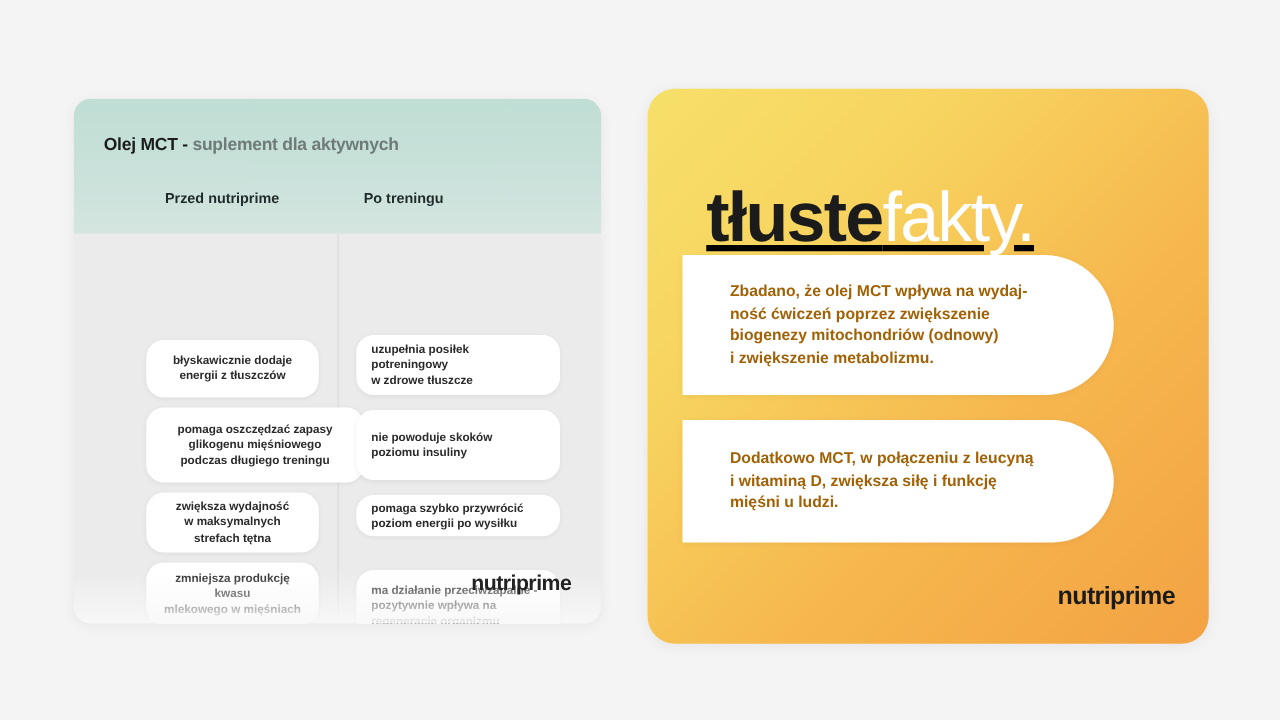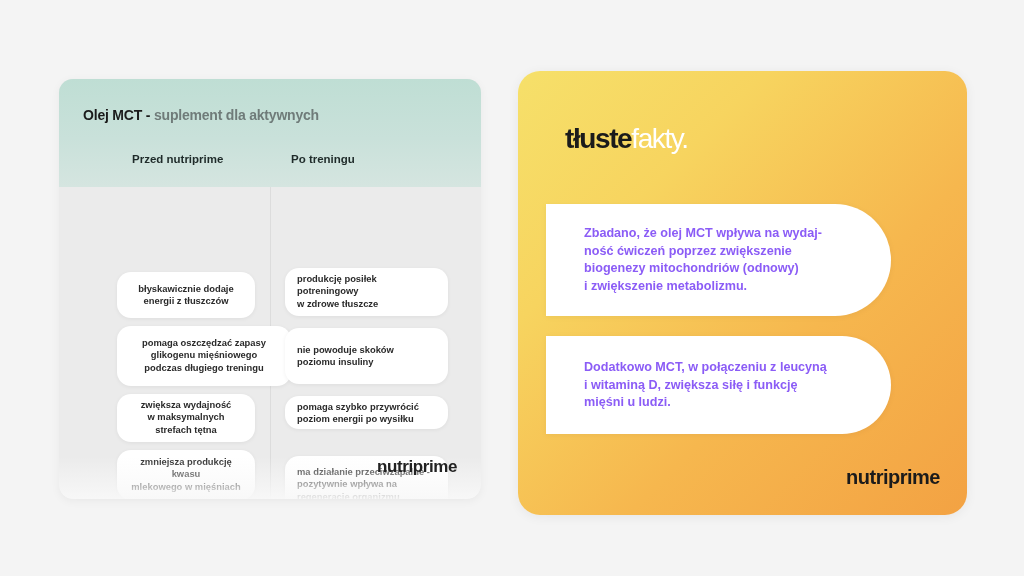"tłustefakty." .right-title { font-size: 28px -> 56px; text-decoration: none -> underline; top: 52px -> 70px }
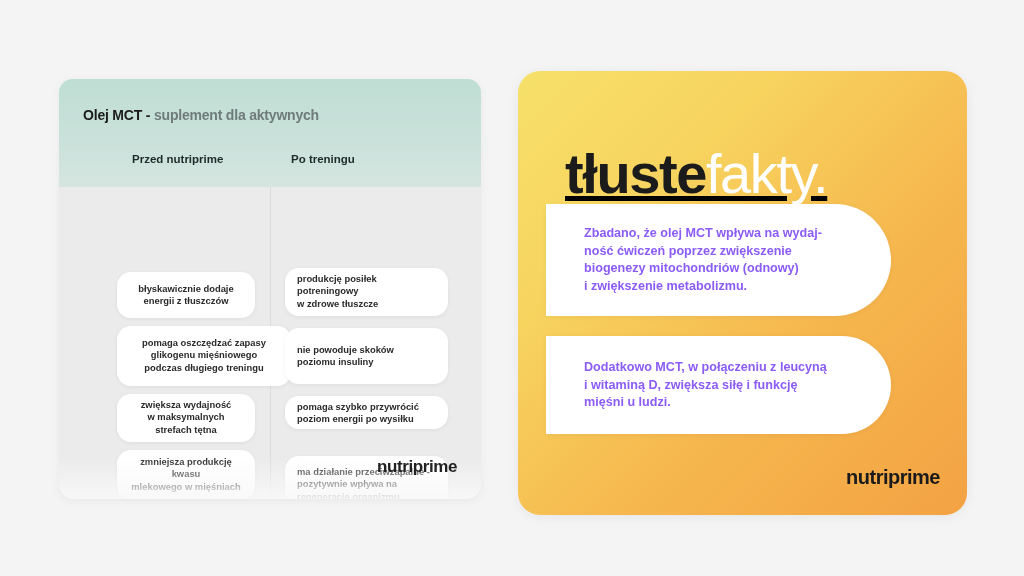"Zbadano, że olej MCT wpływa" .pill .ptxt { color: #8b5cf6 -> #a16207 }
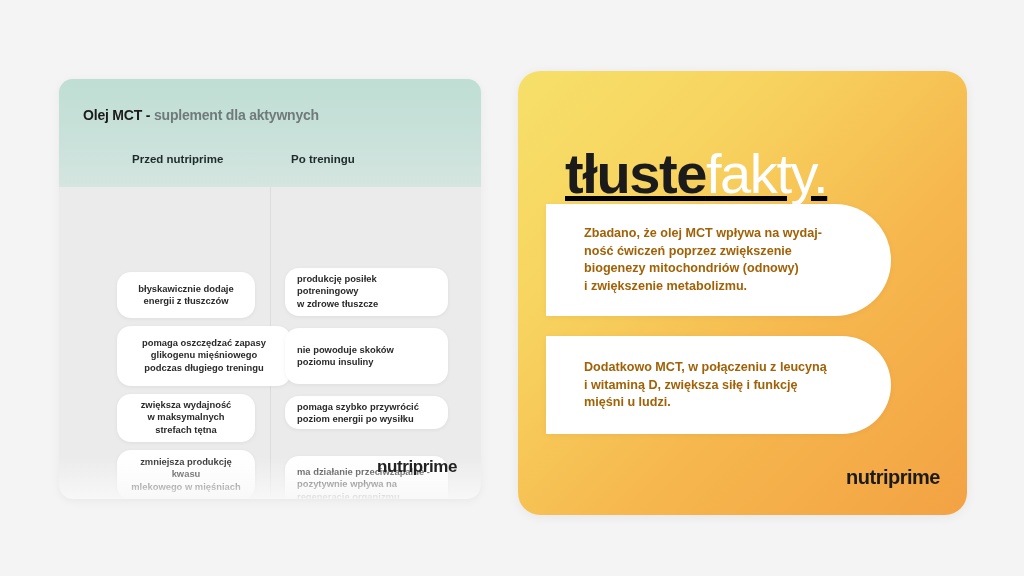"produkcję posiłek potreningowy" div.txt { text: produkcję -> uzupełnia }
